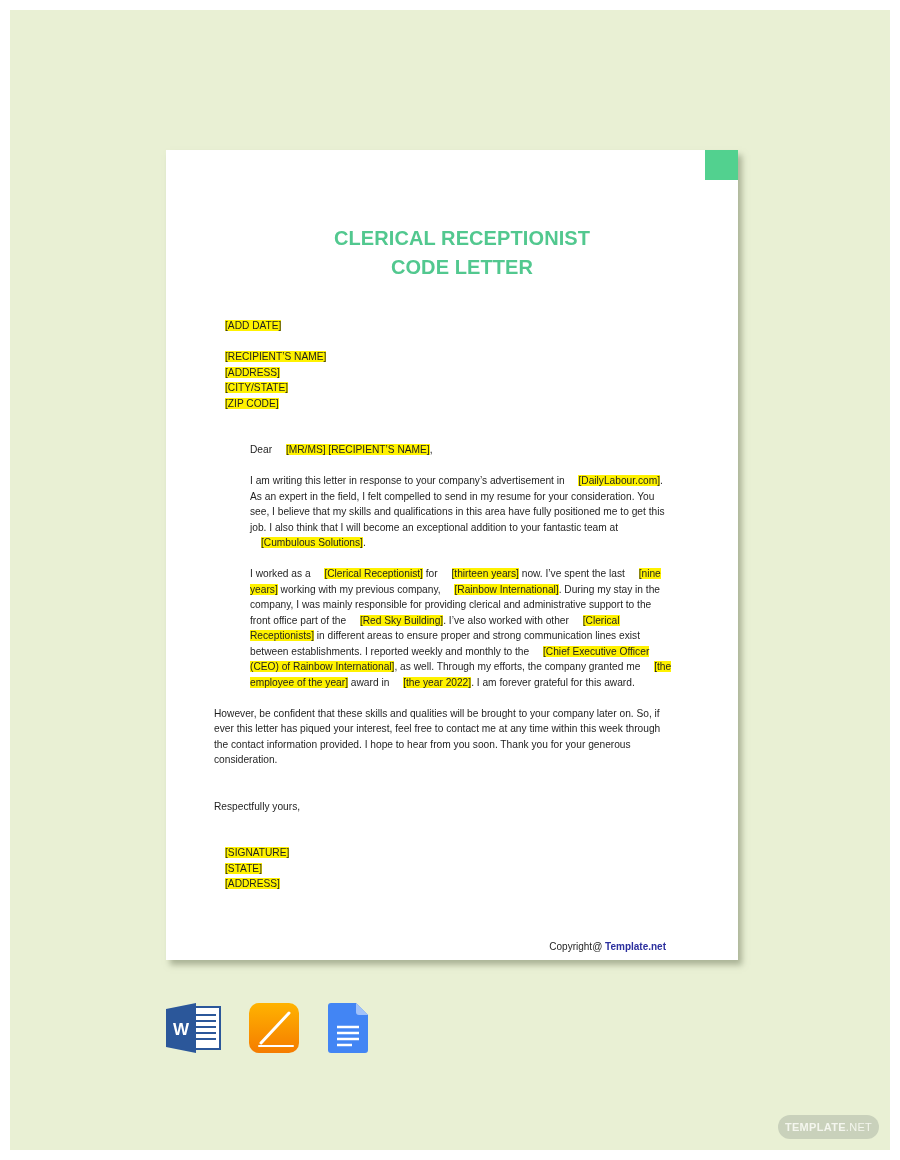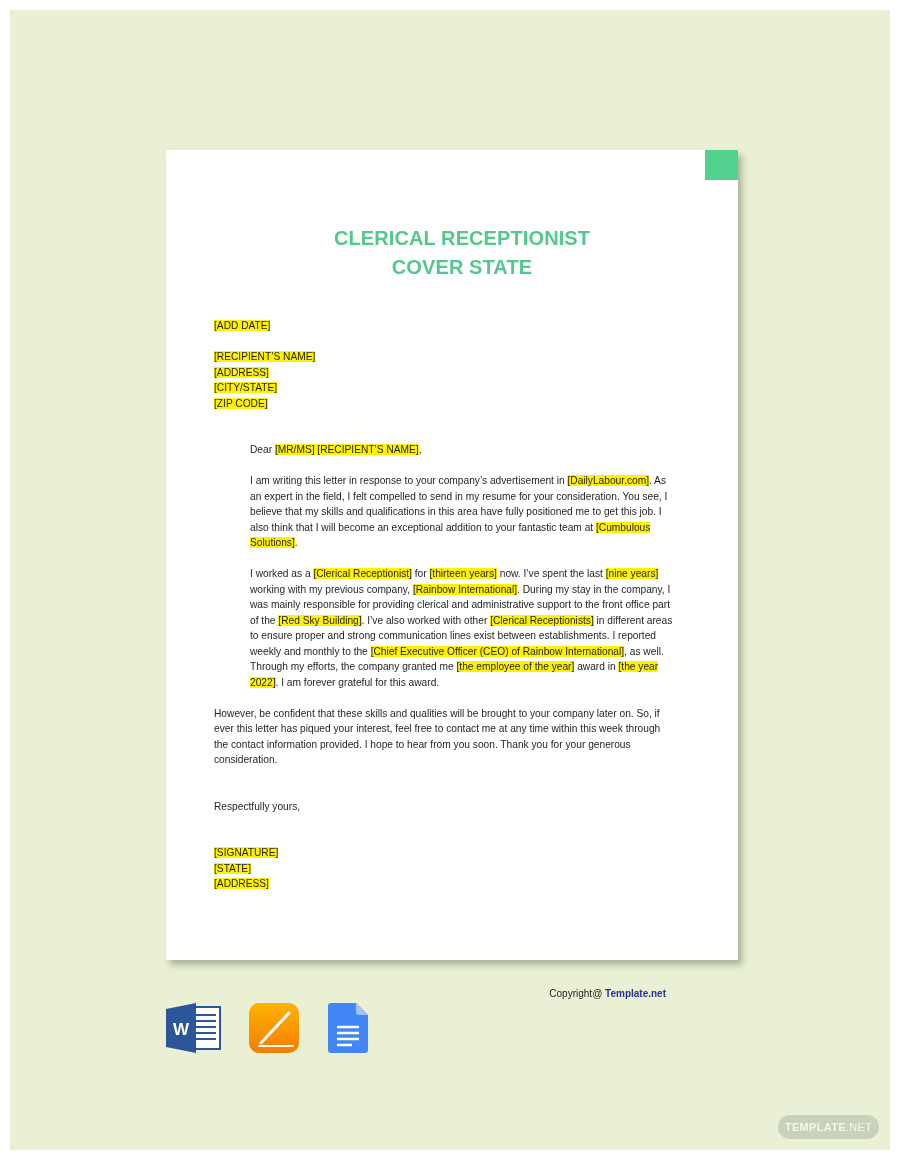"COVER STATE" div { text: COVER STATE -> CODE LETTER }
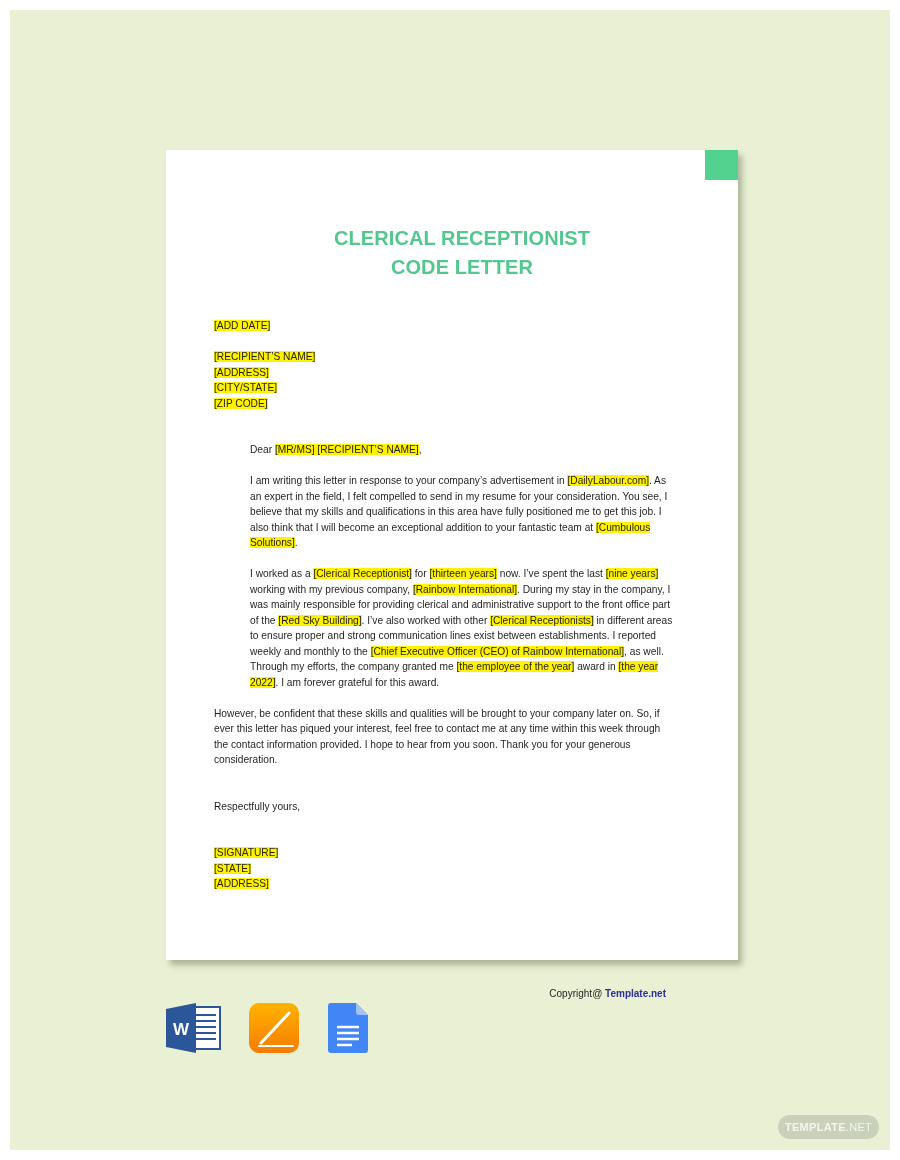"[ADD DATE]" .hl { margin-left: none -> 11px }
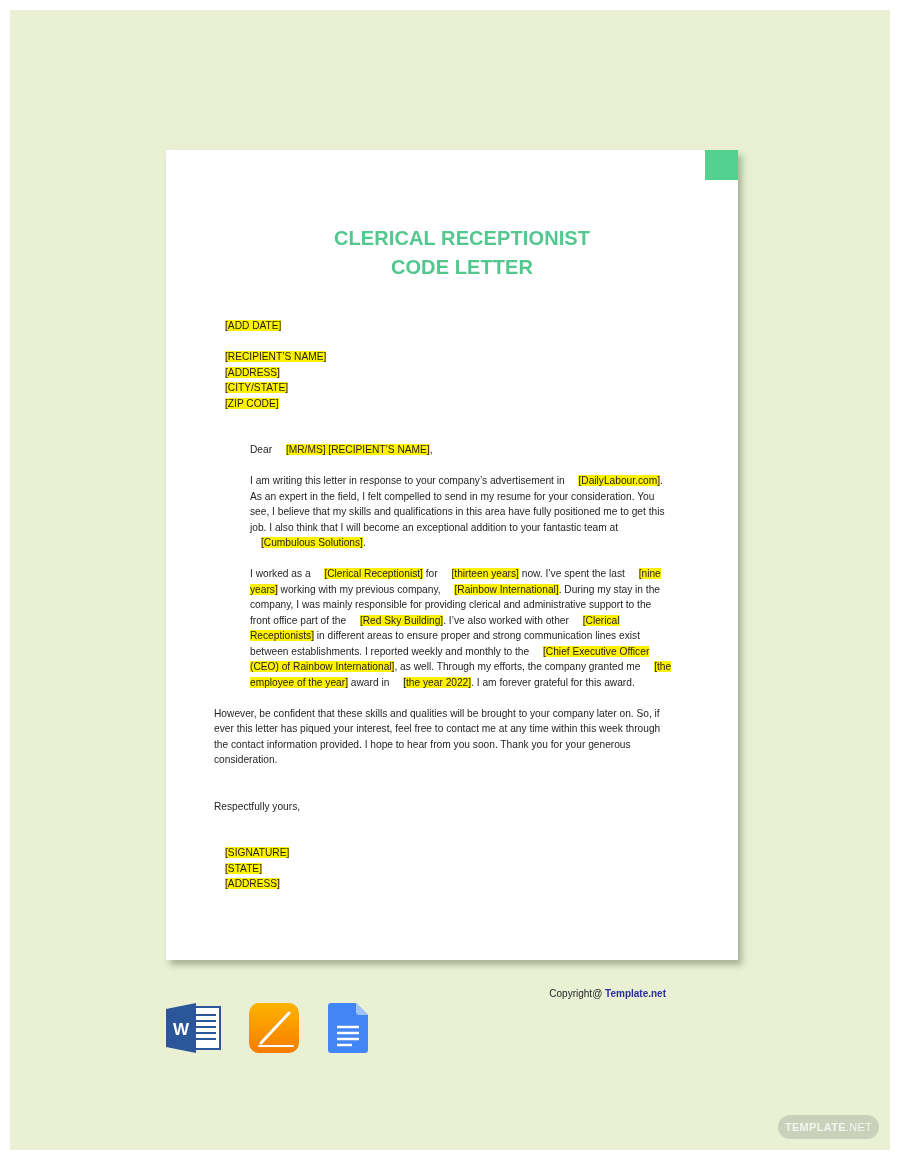"Copyright@ Template.net" .copyright { top: 838px -> 791px }
